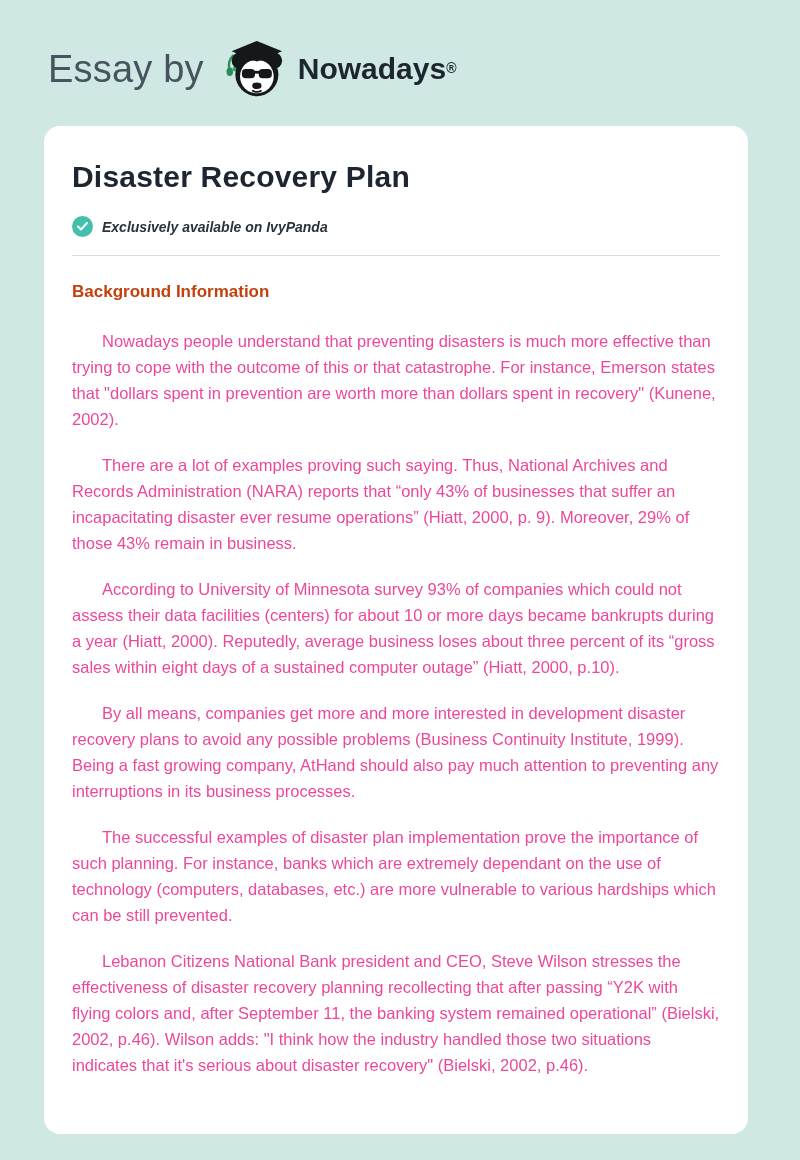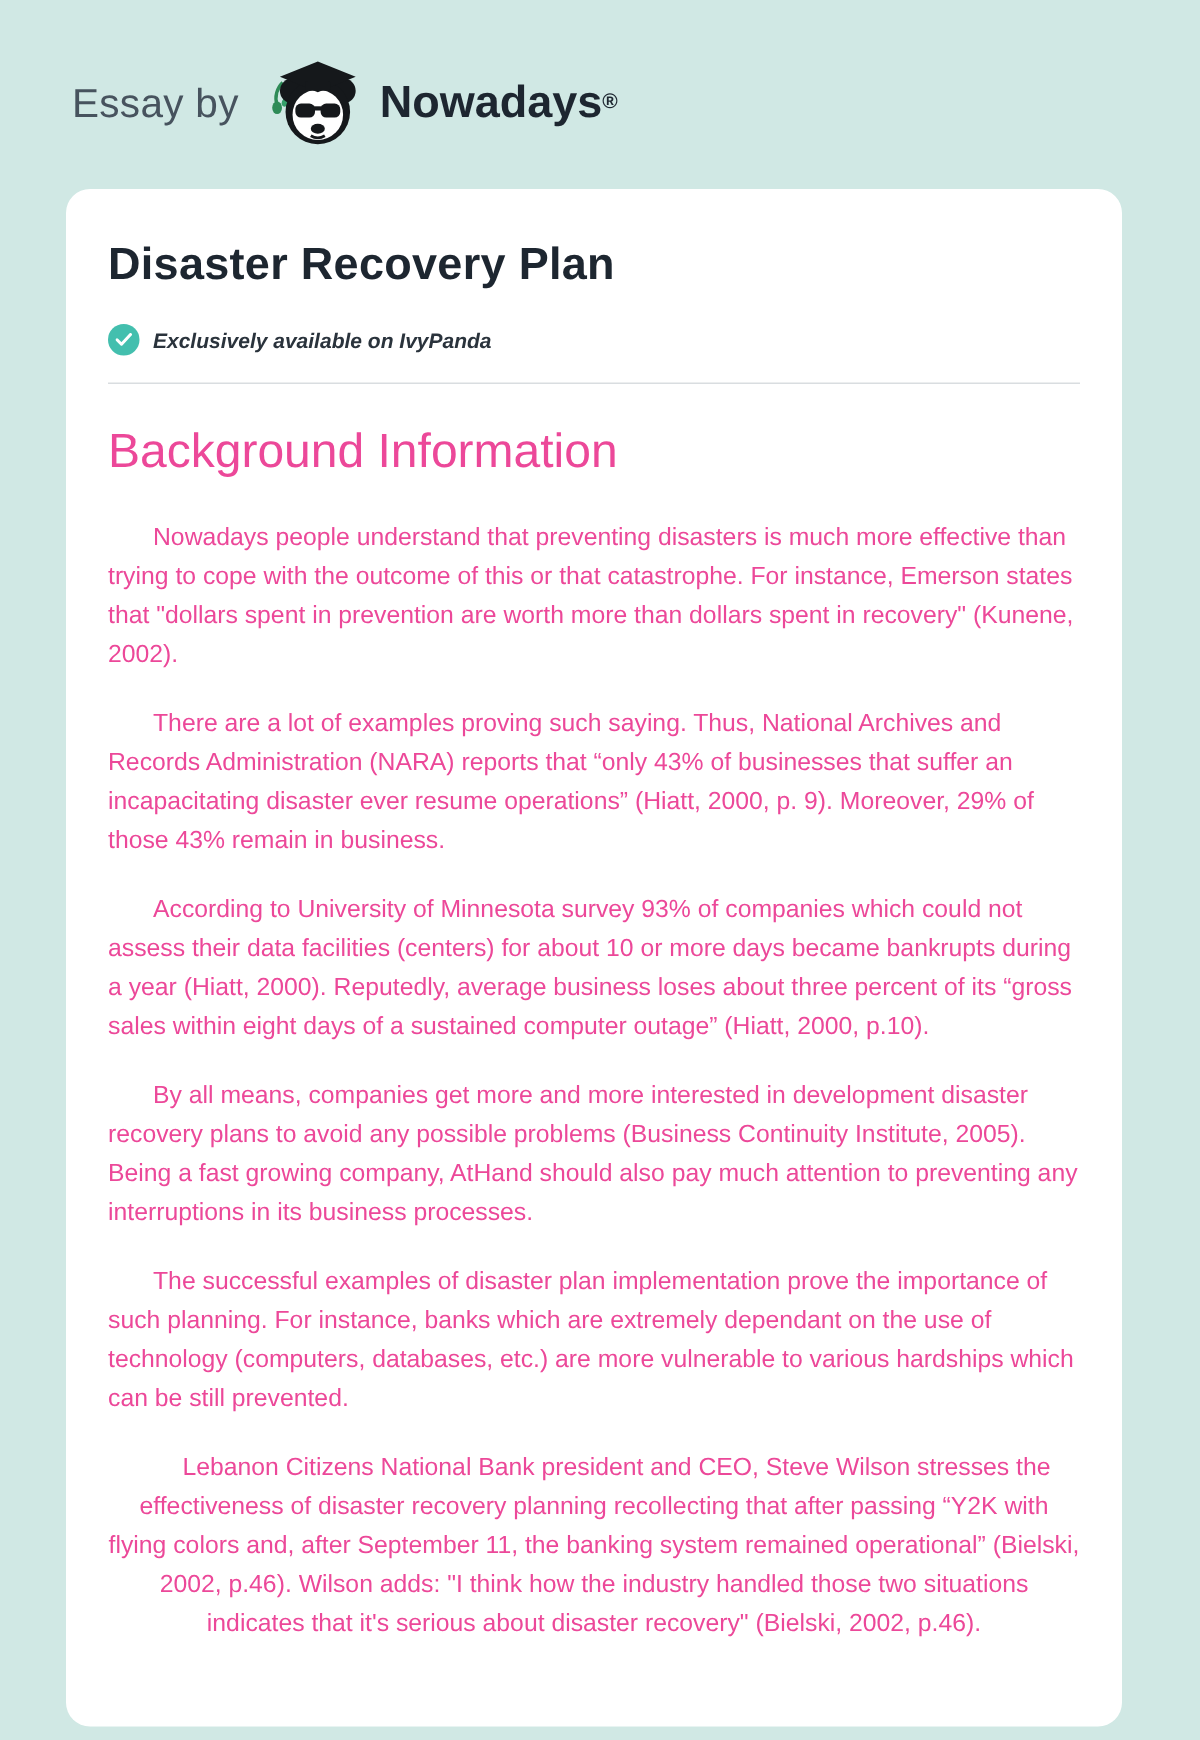"Essay by" .essay-by { font-size: 27px -> 38px }
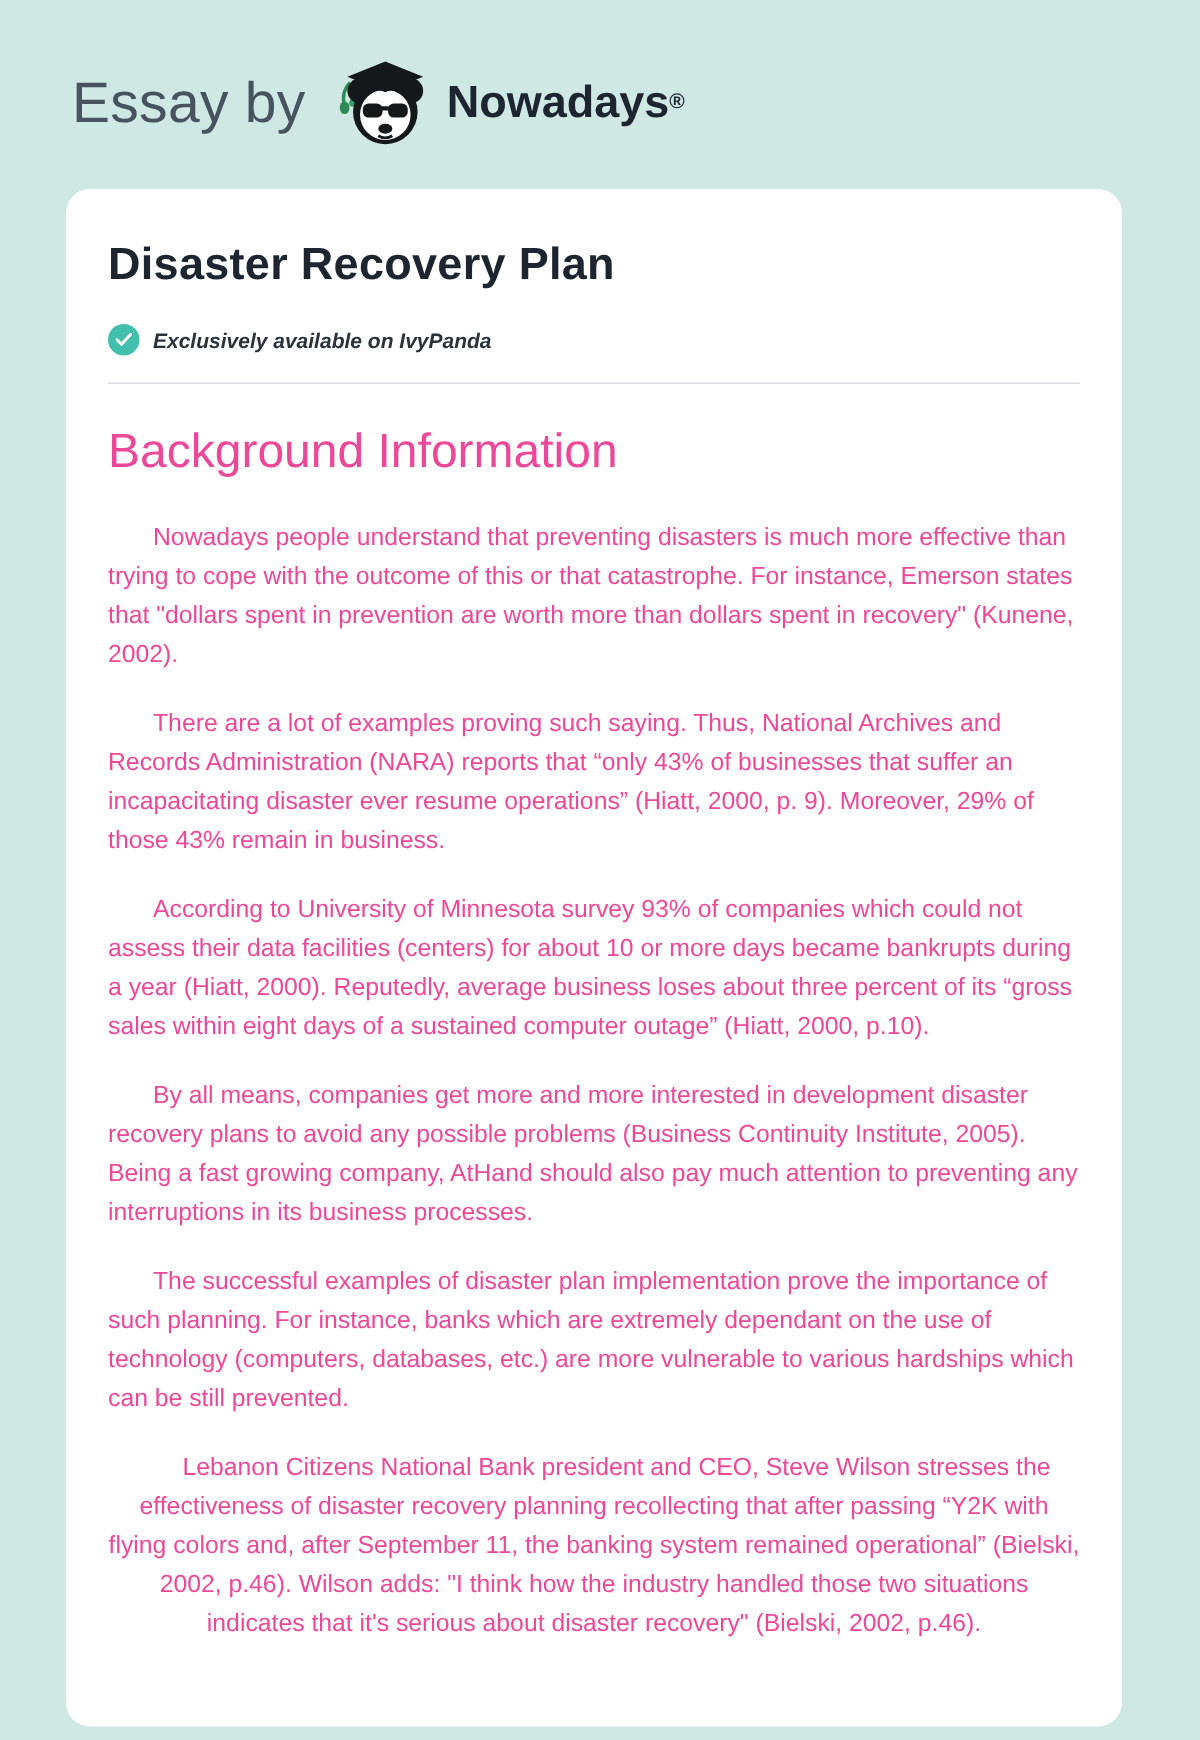"Background Information" .section-heading { color: #ec4899 -> #c2410c; font-size: 32px -> 17px; font-weight: normal -> bold }
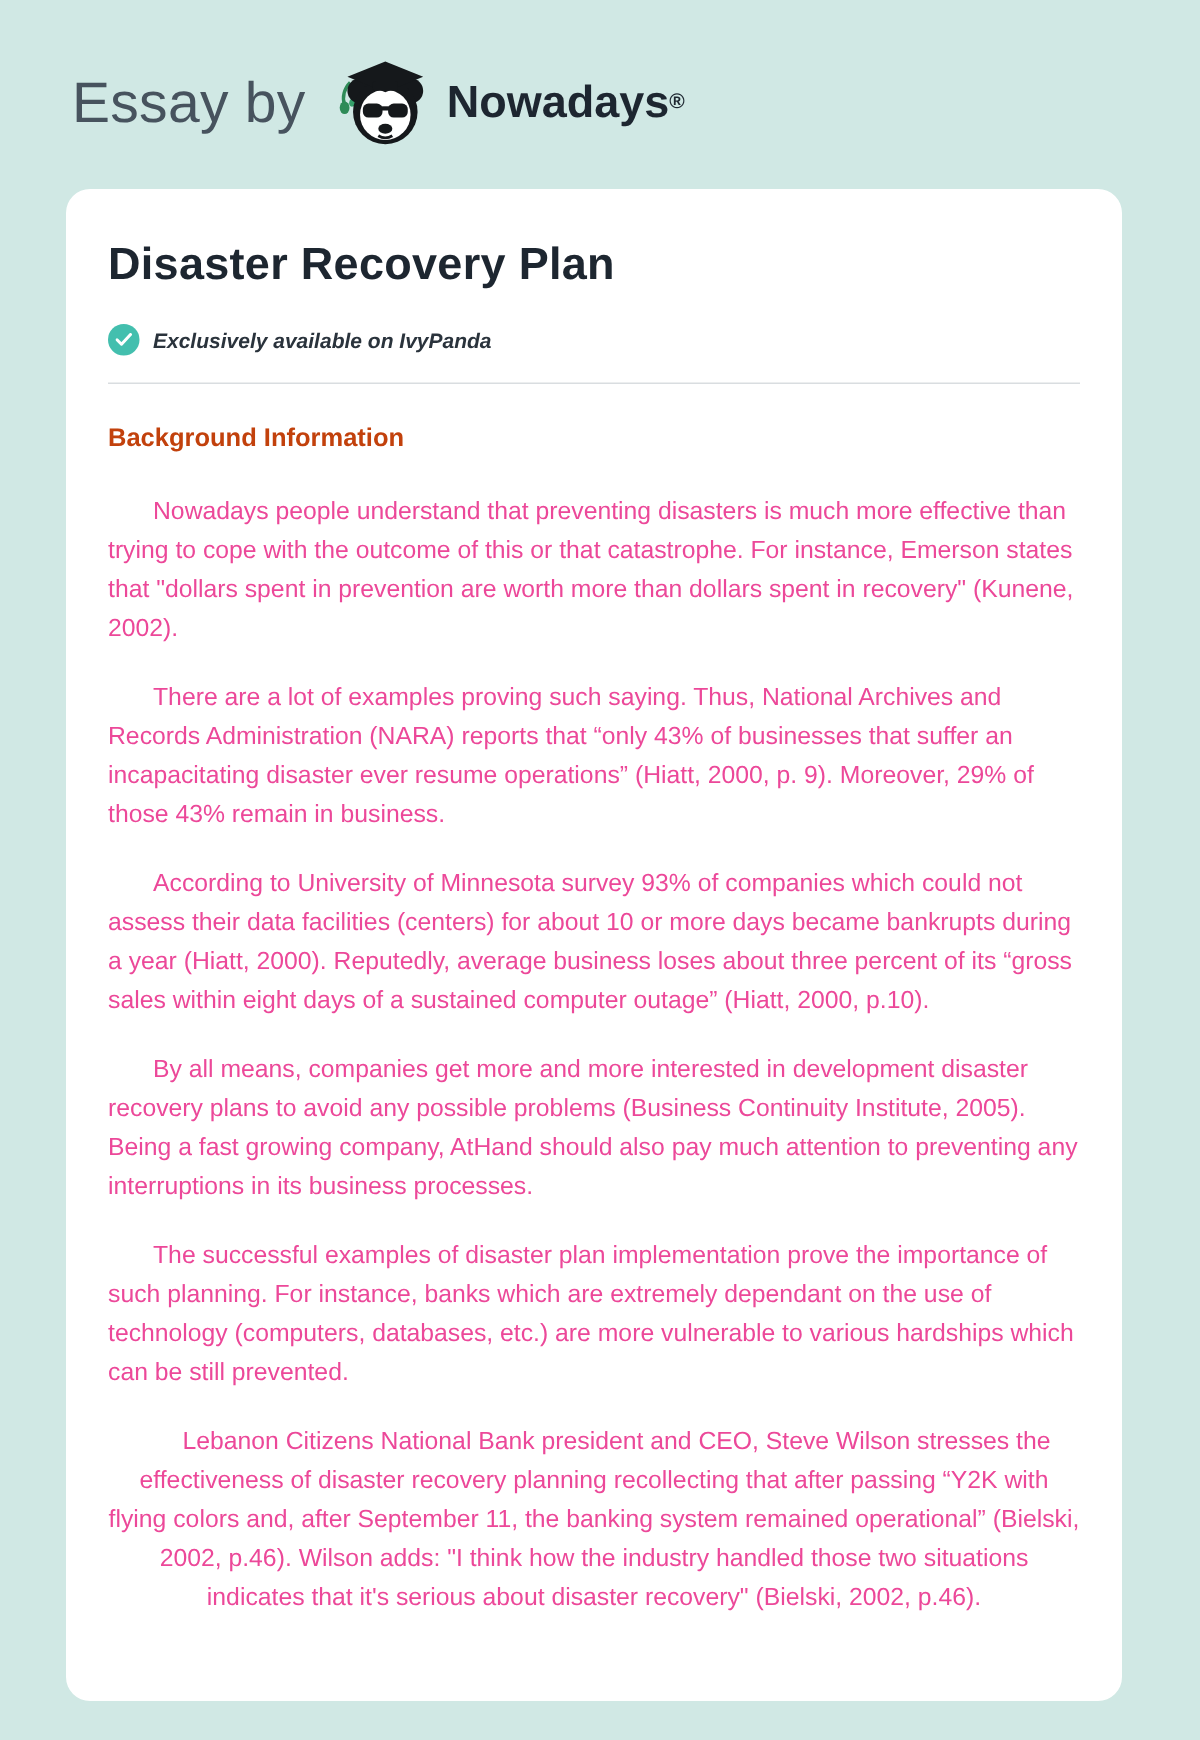"By all means, companies get" p { text: 2005 -> 1999 }
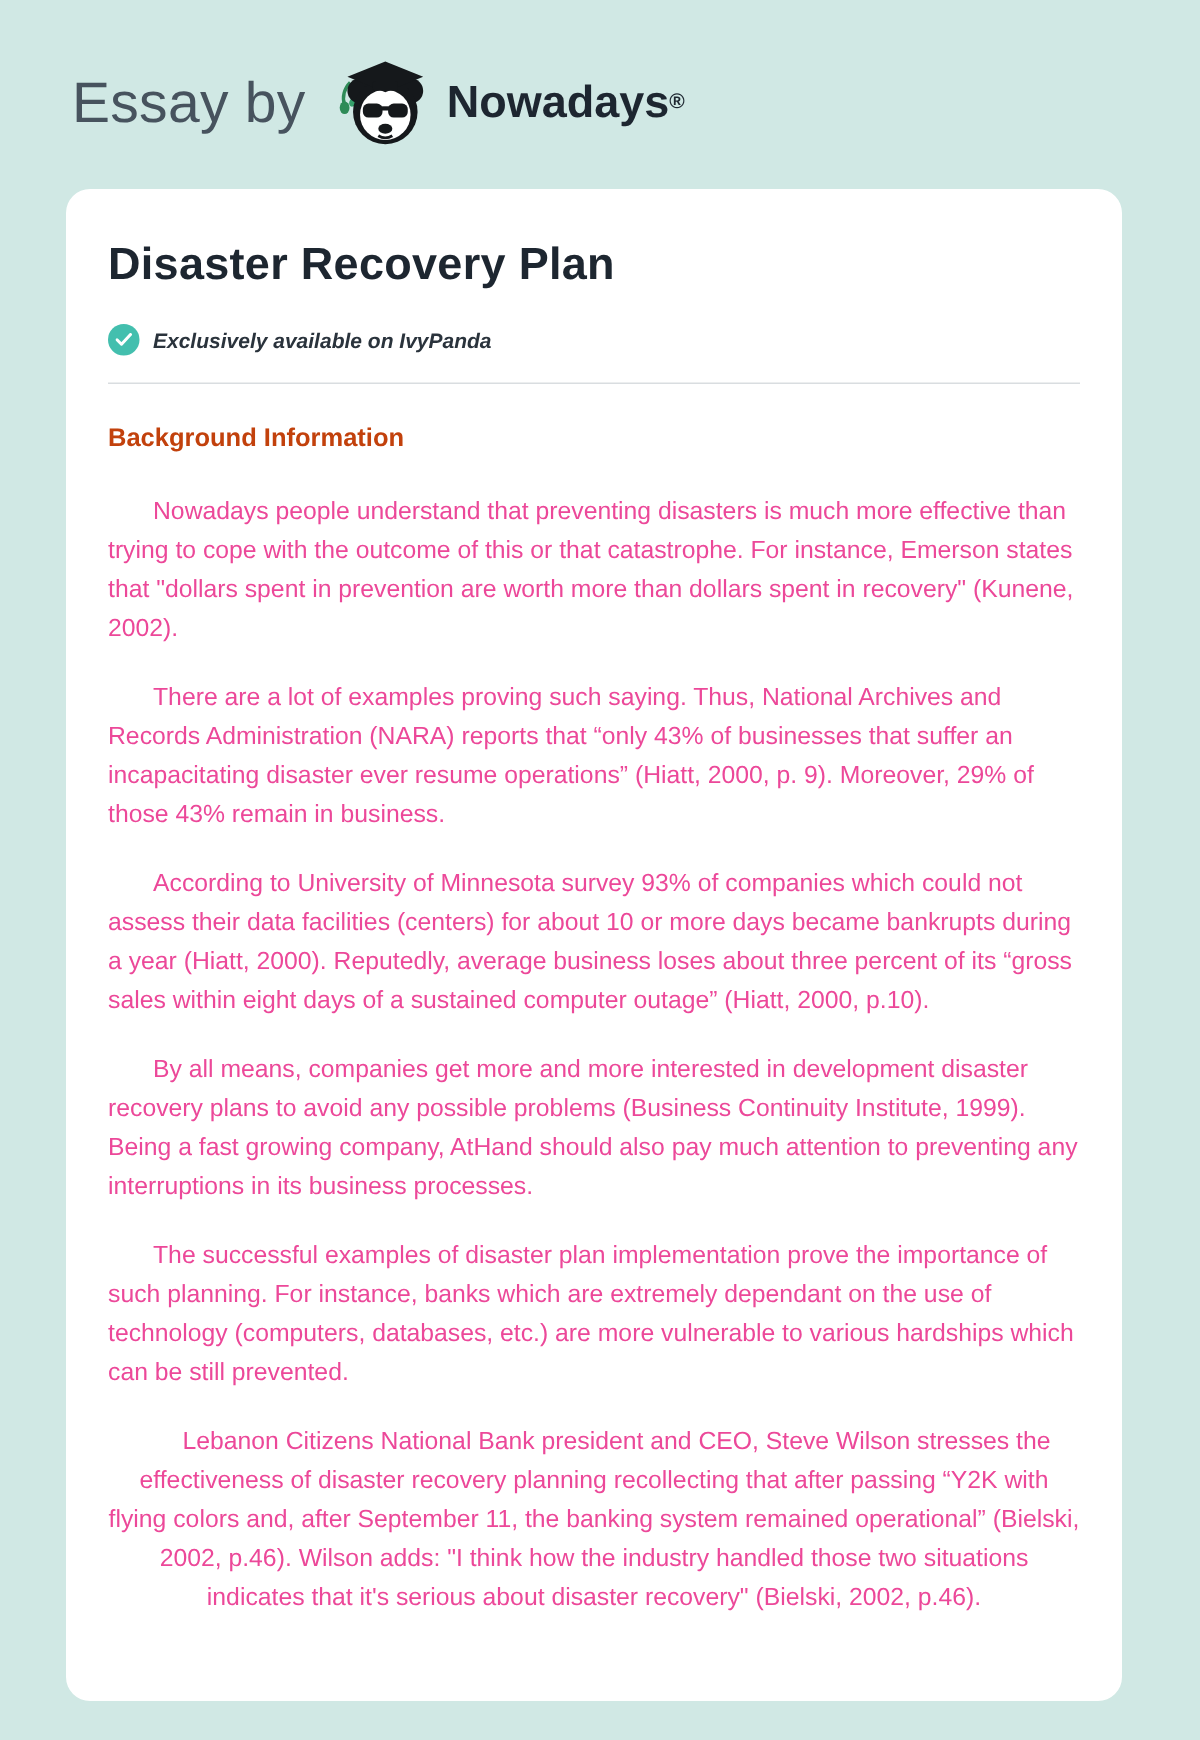"Lebanon Citizens National Bank president" .paragraphs p:last-child { text-align: center -> none }
